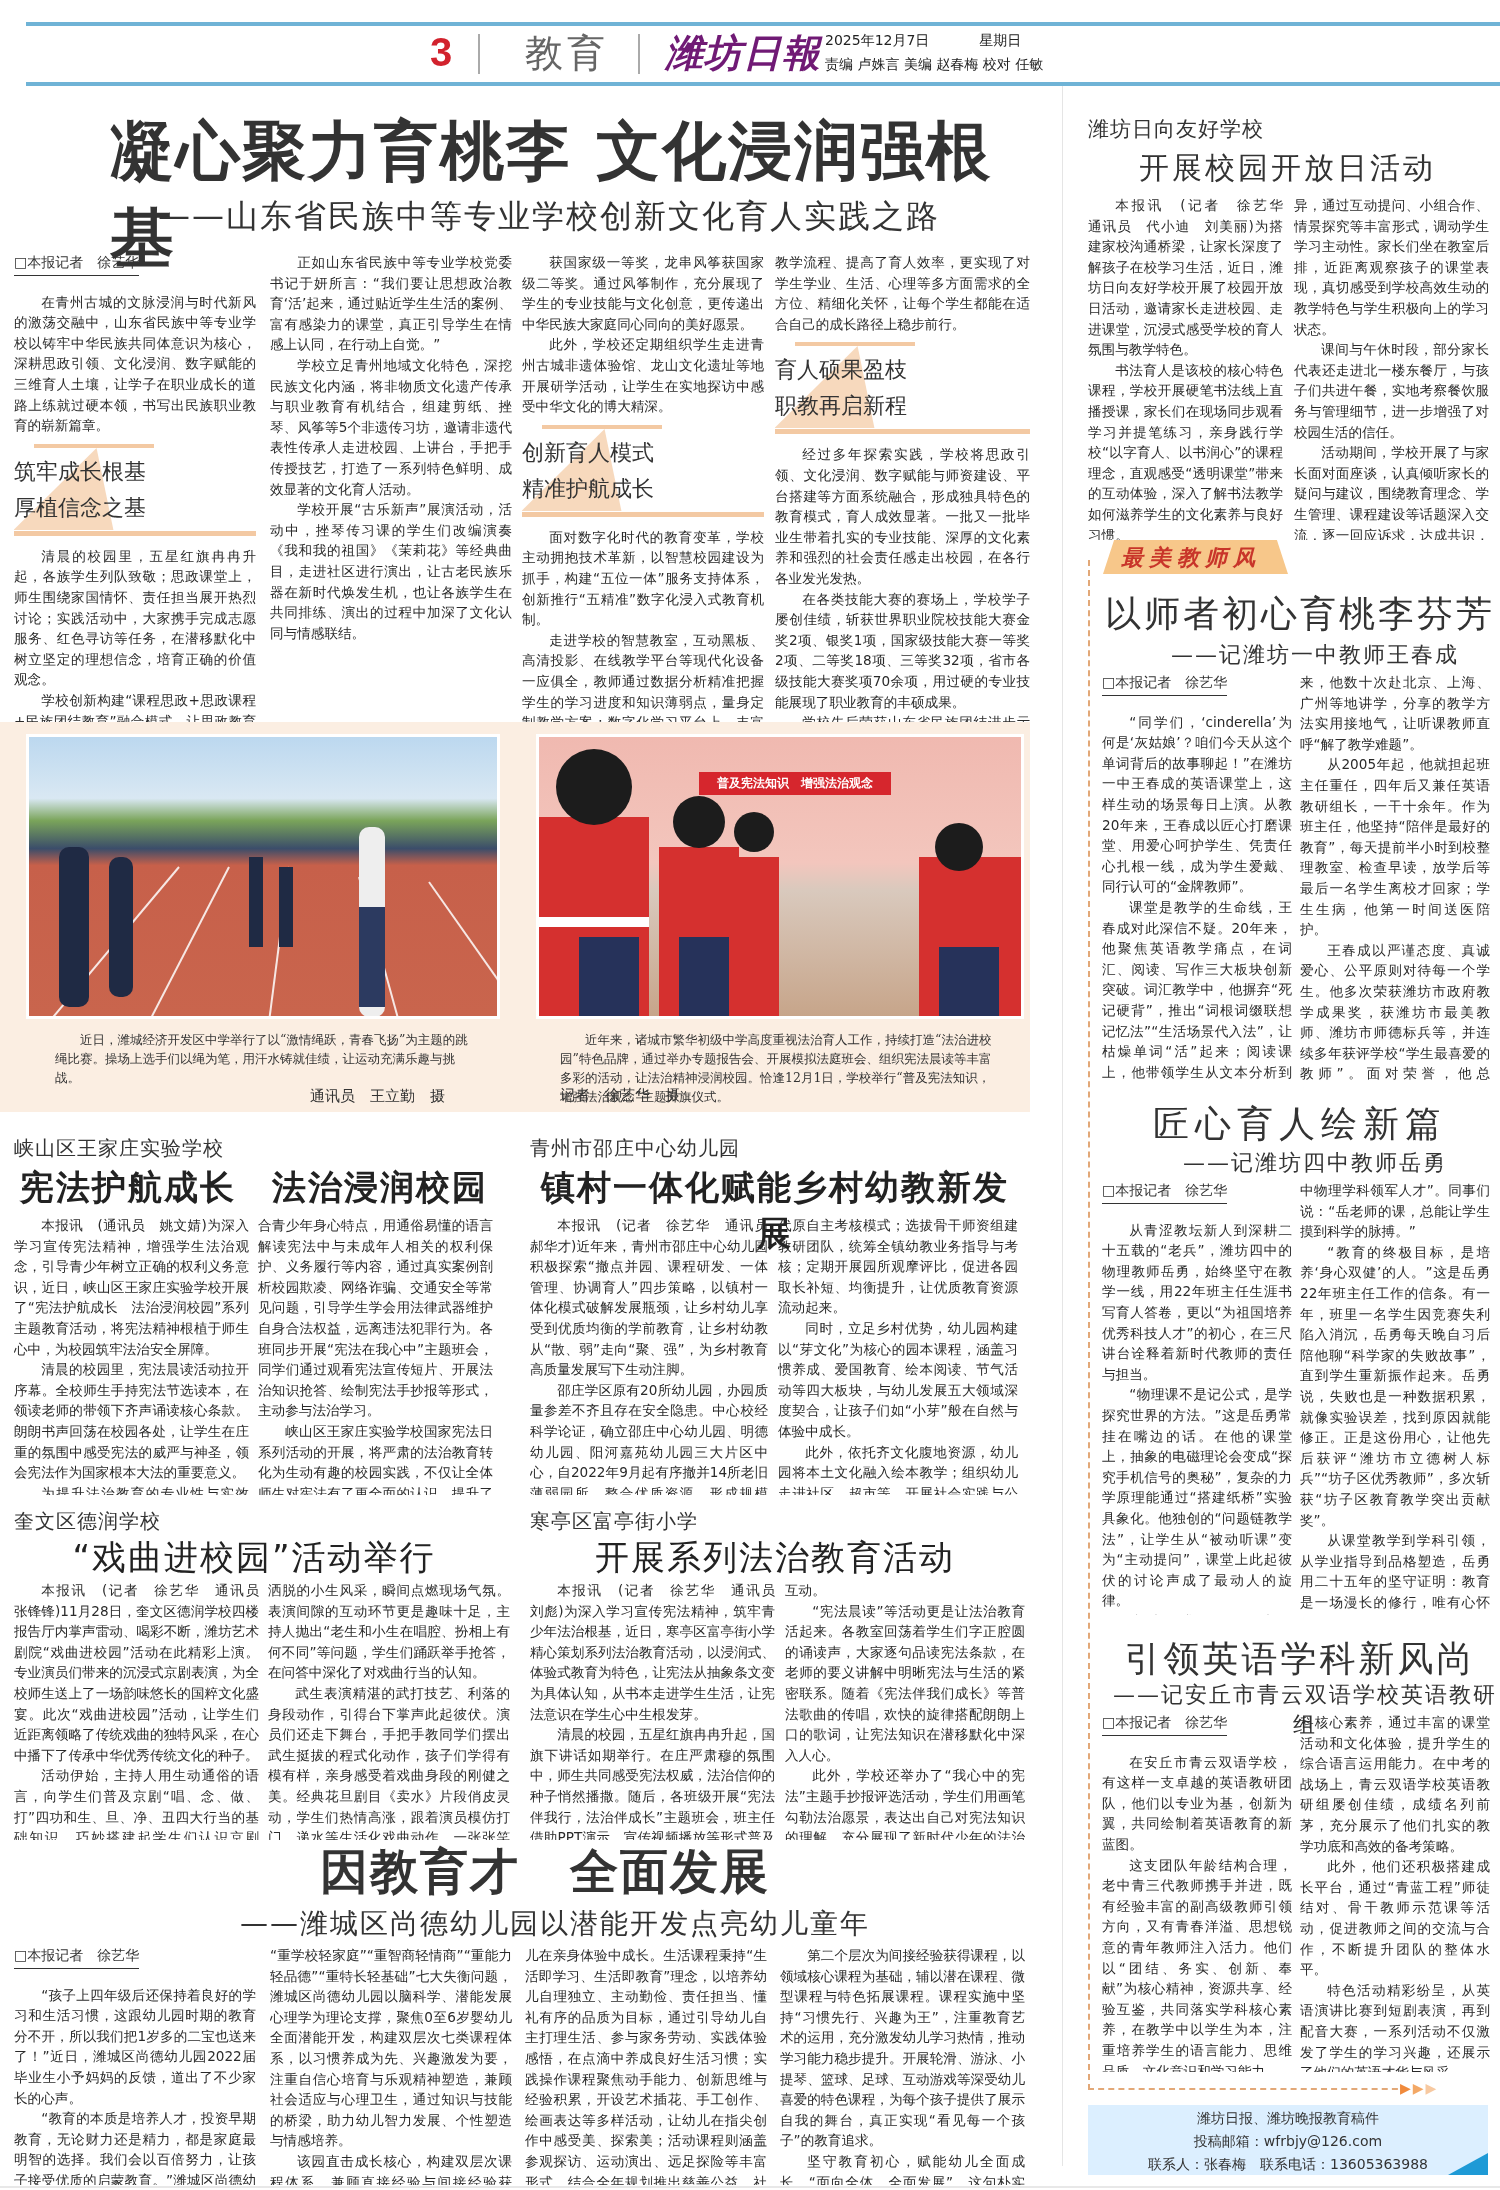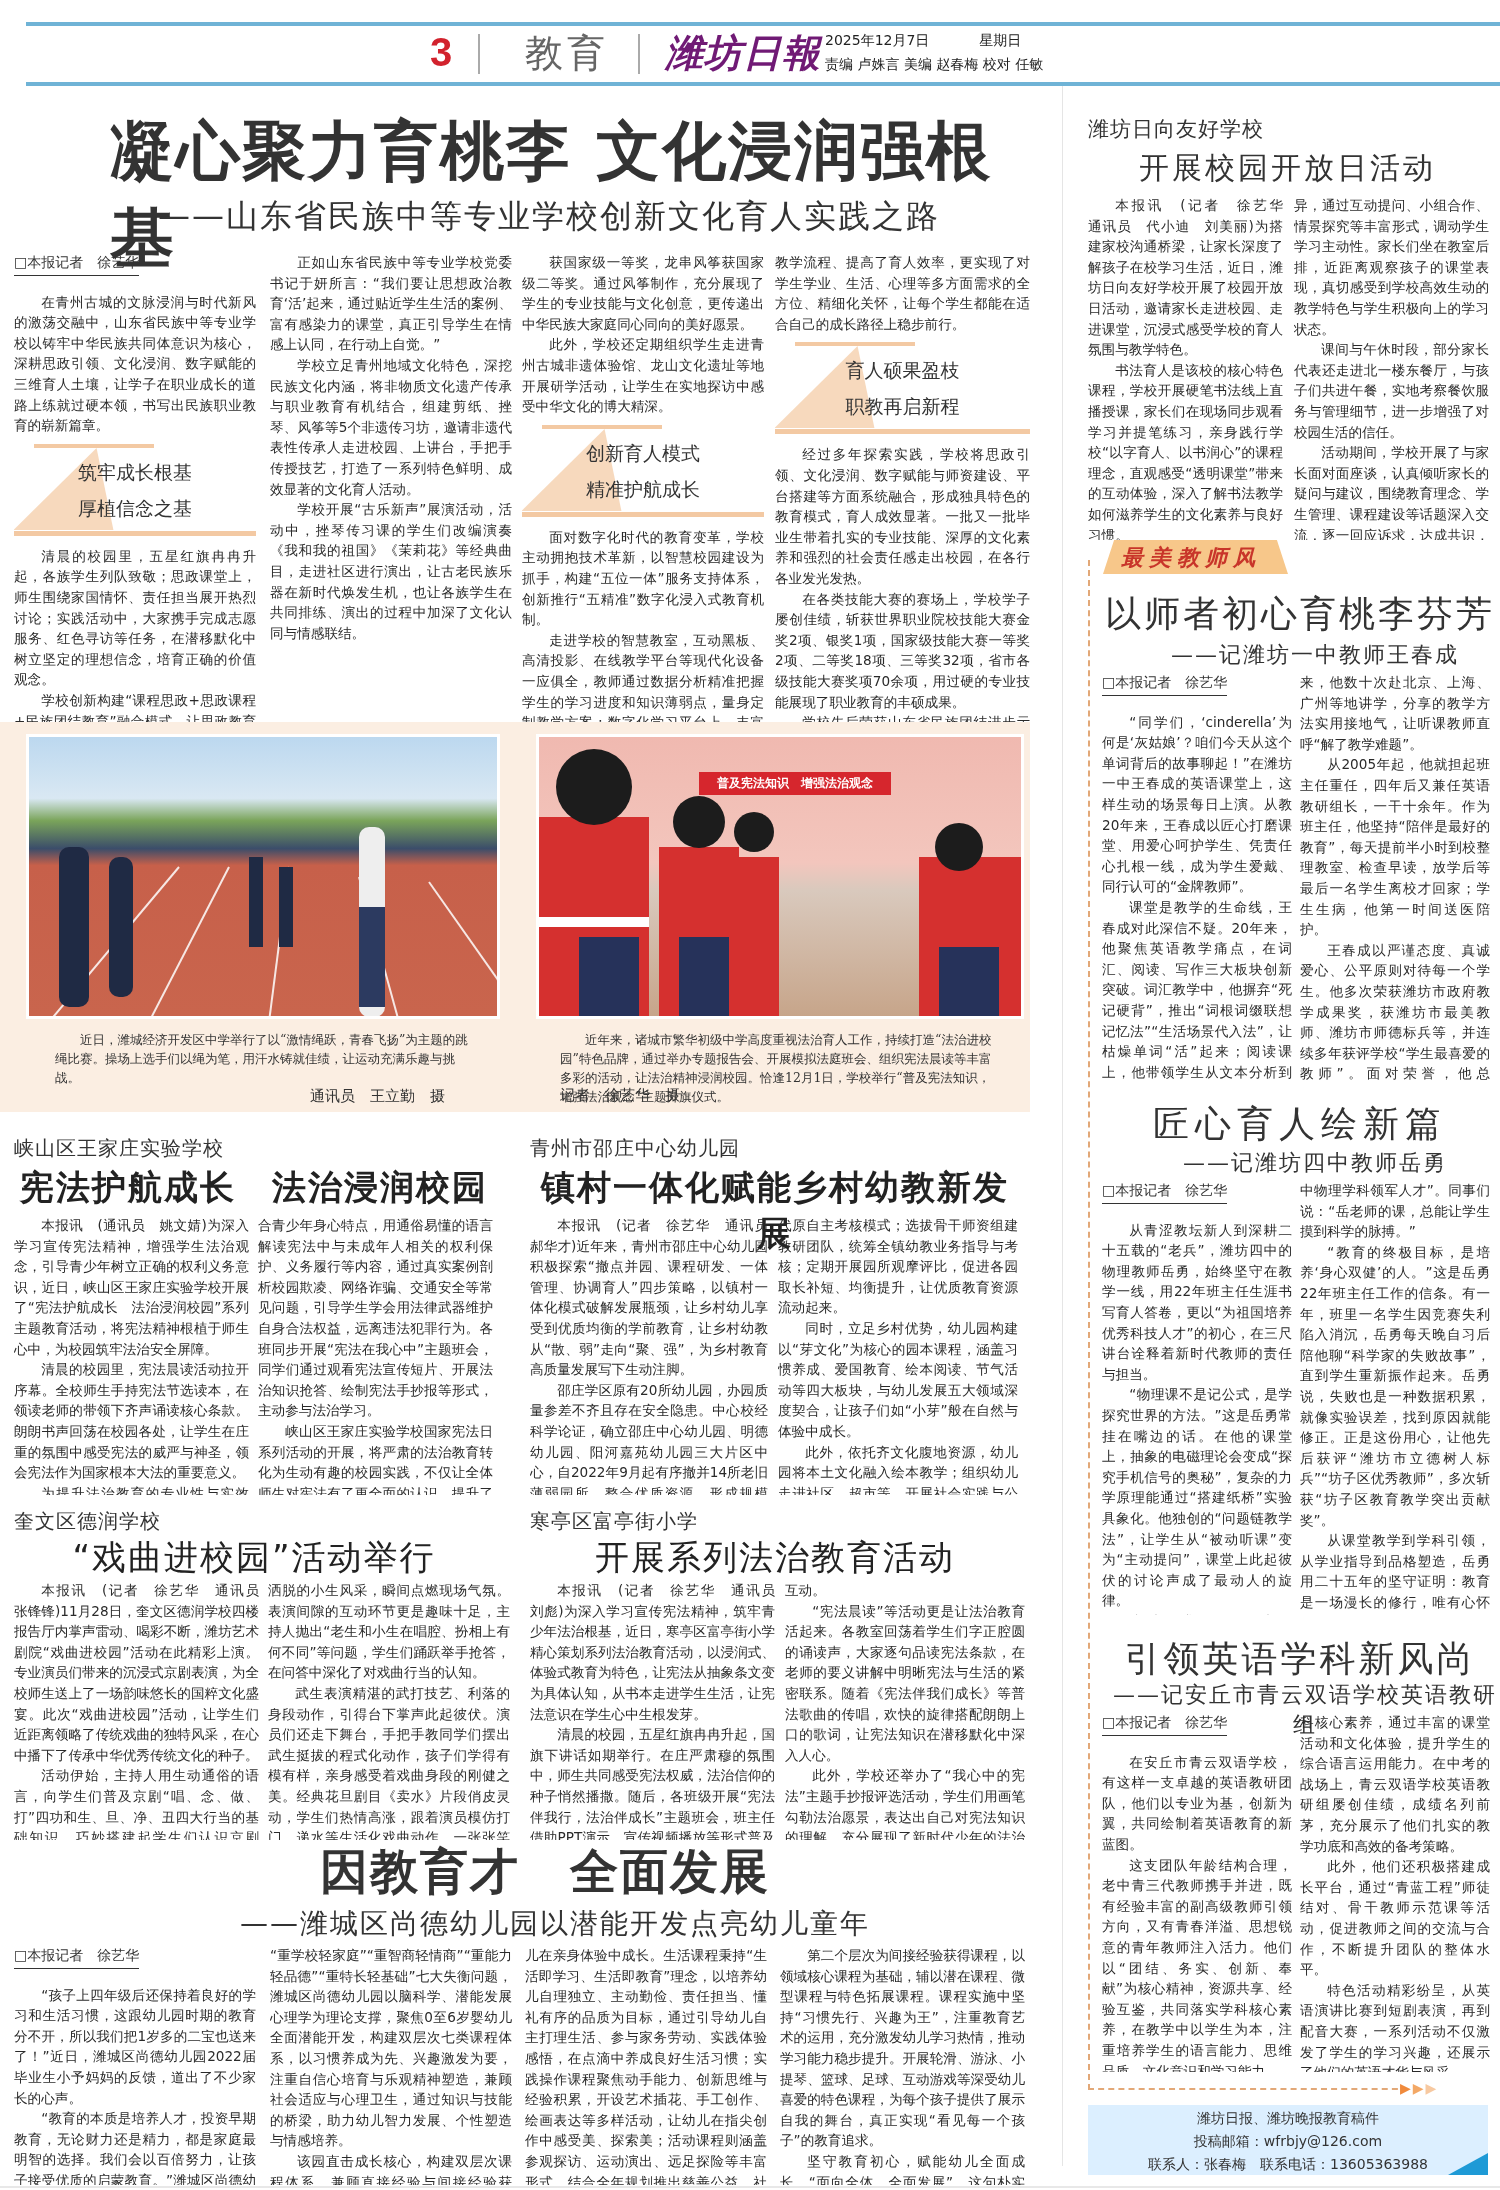"育人硕果盈枝" .banner .lines { font-size: 19px -> 22px; text-align: center -> left }
